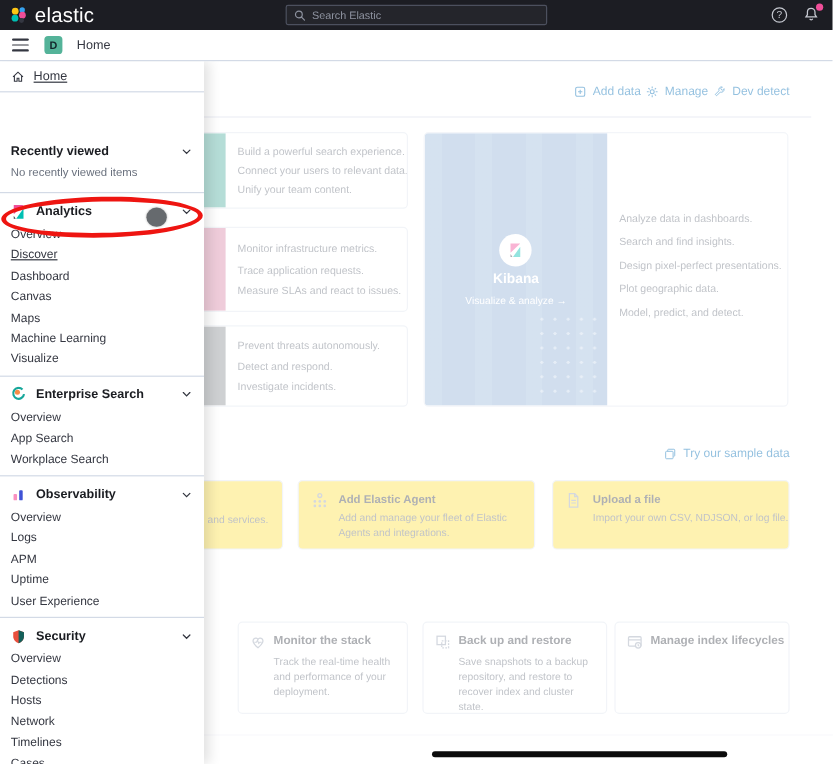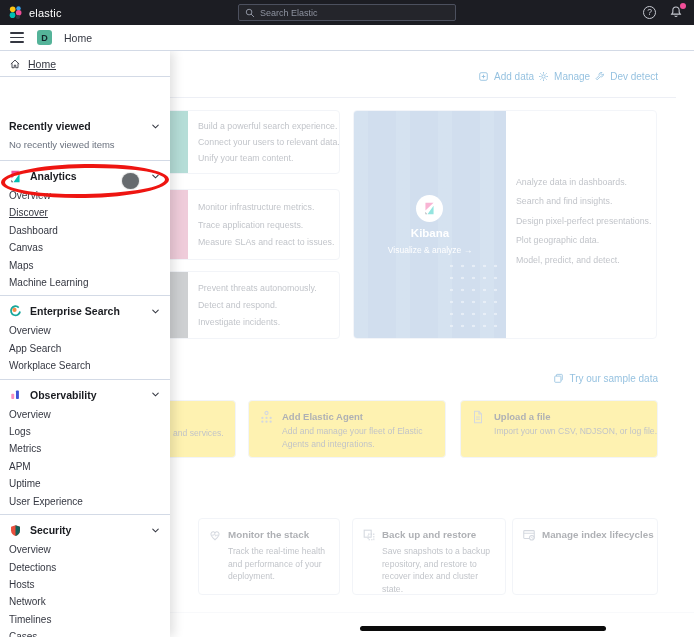"elastic" .logo-text { font-size: 11px -> 17px }
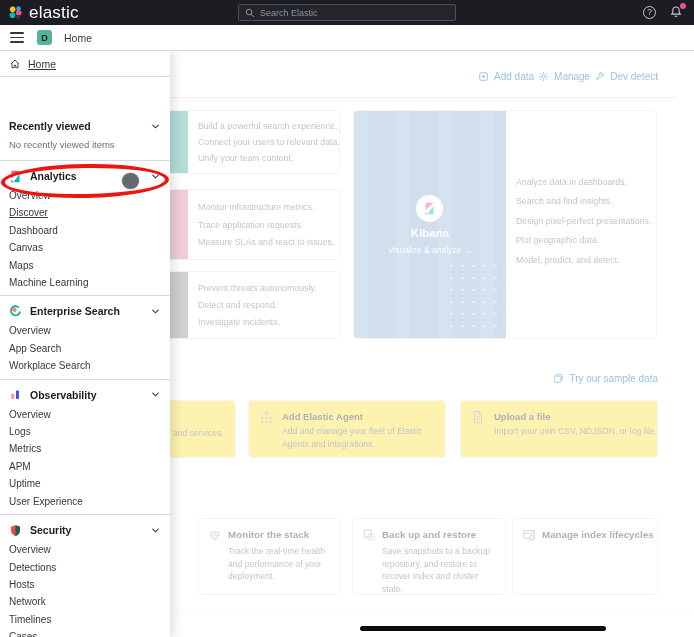"Visualize" div.nav-item { html: none -> <div>Visualize</div> }
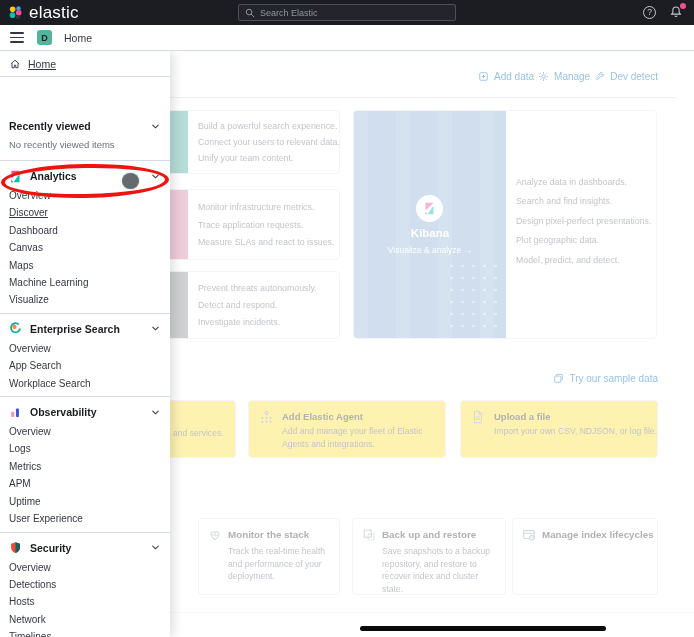"Metrics" div.nav-item { html: <div>Metrics</div> -> none }
